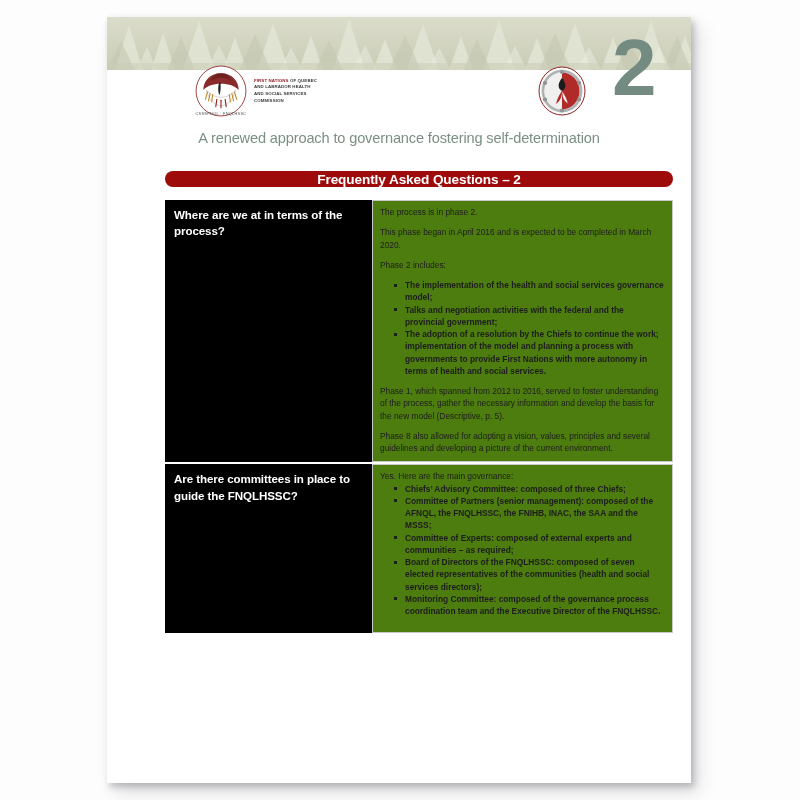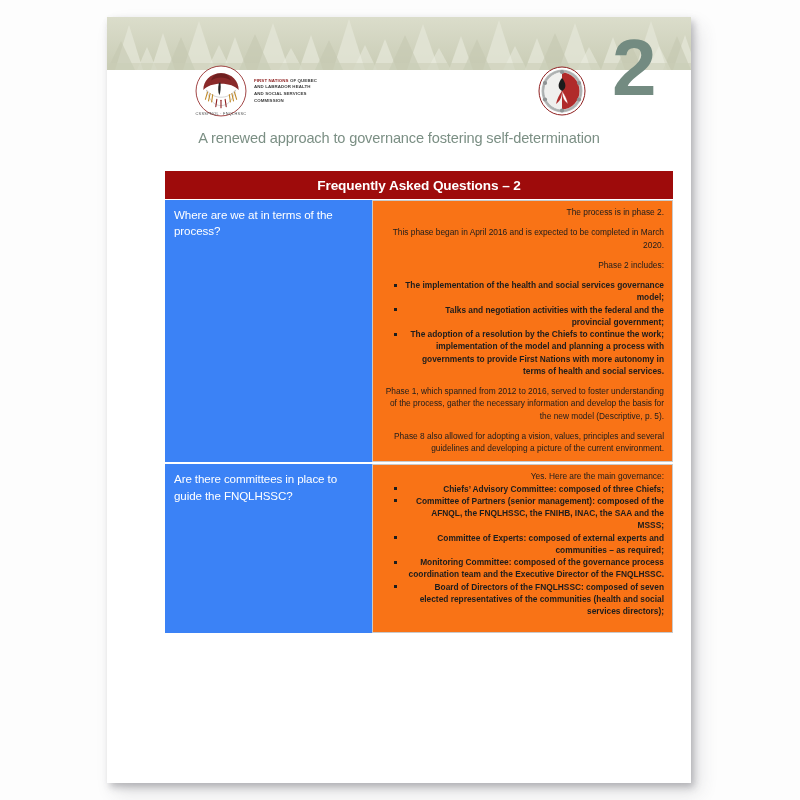"Frequently Asked Questions – 2" .faq-bar { border-radius: none -> 10px; height: 28px -> 16px }
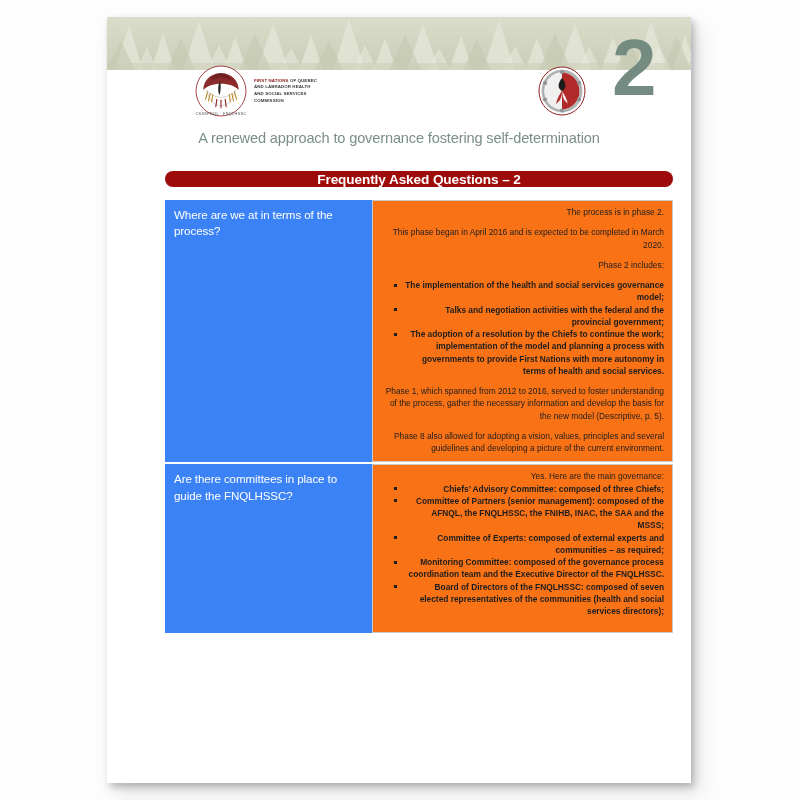"Where are we at in" .q-cell { background: #3b82f6 -> #000000; font-weight: normal -> bold }
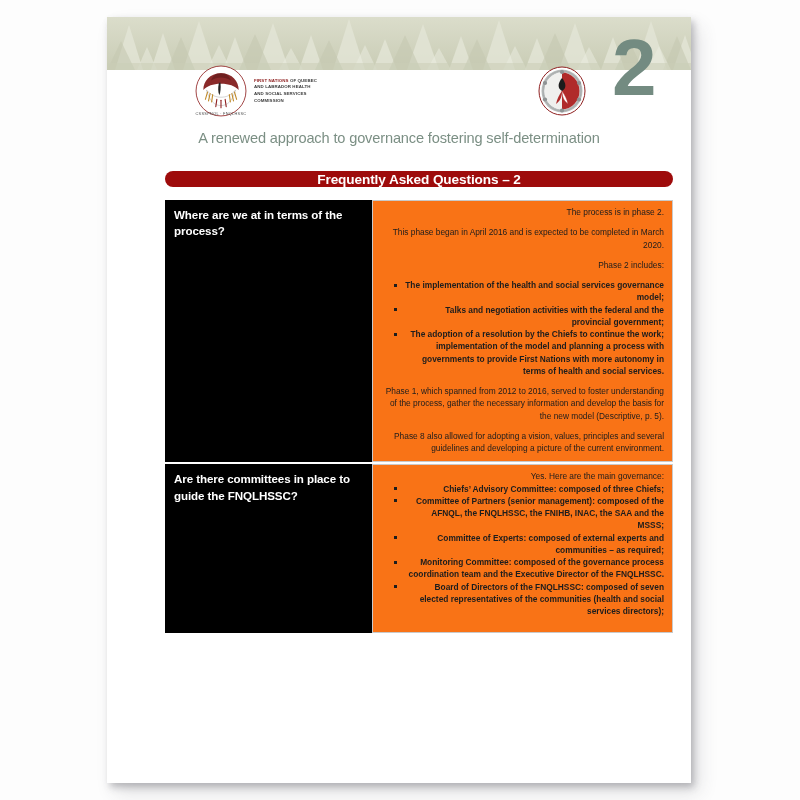"The process is in phase" .a-cell { background: #f97316 -> #4d7c0f; text-align: right -> none }
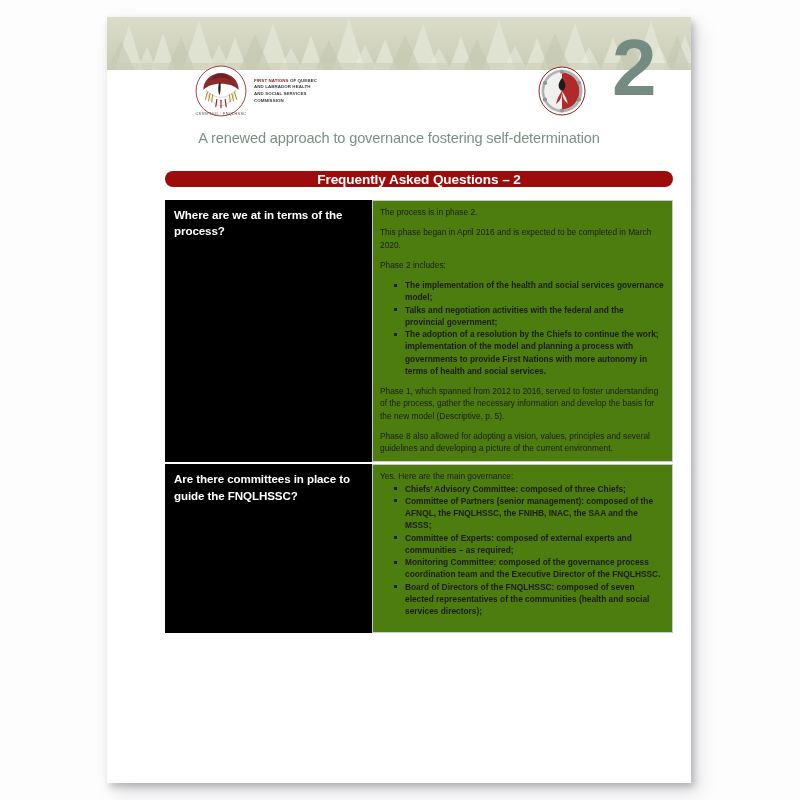"Monitoring Committee: composed of the" li { order: before "Board of Directors of the" -> after "Board of Directors of the" }
